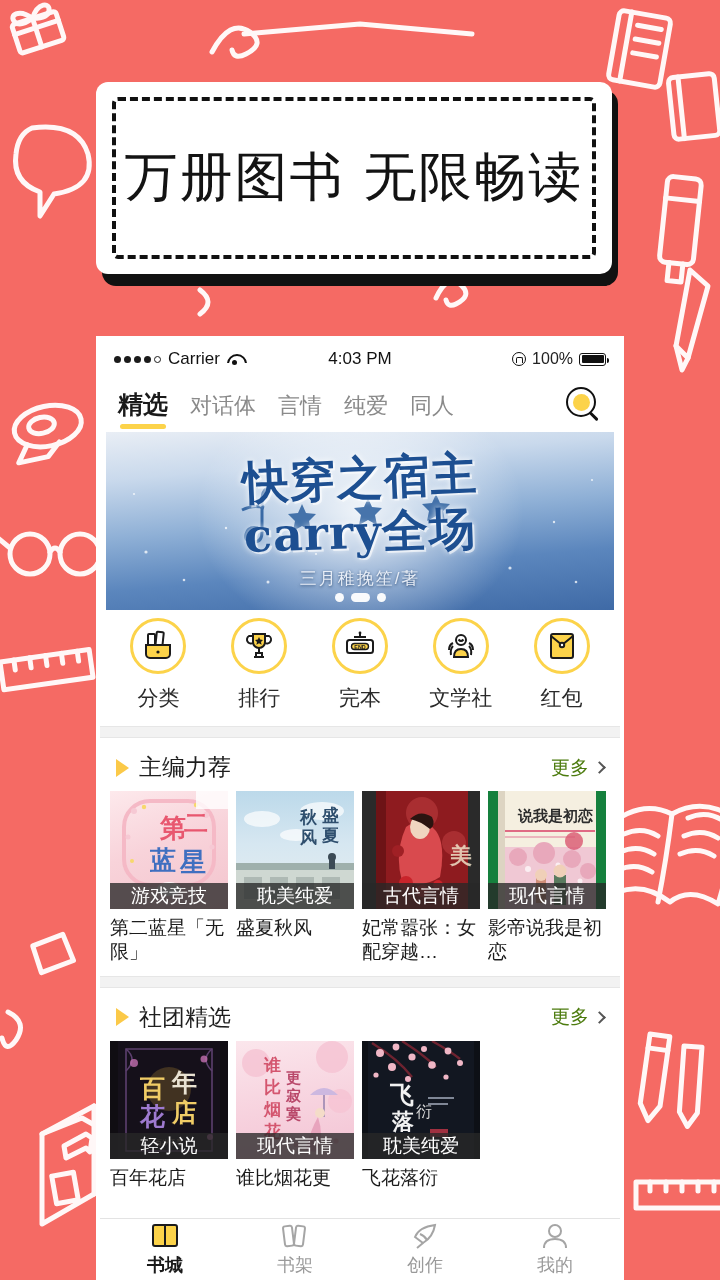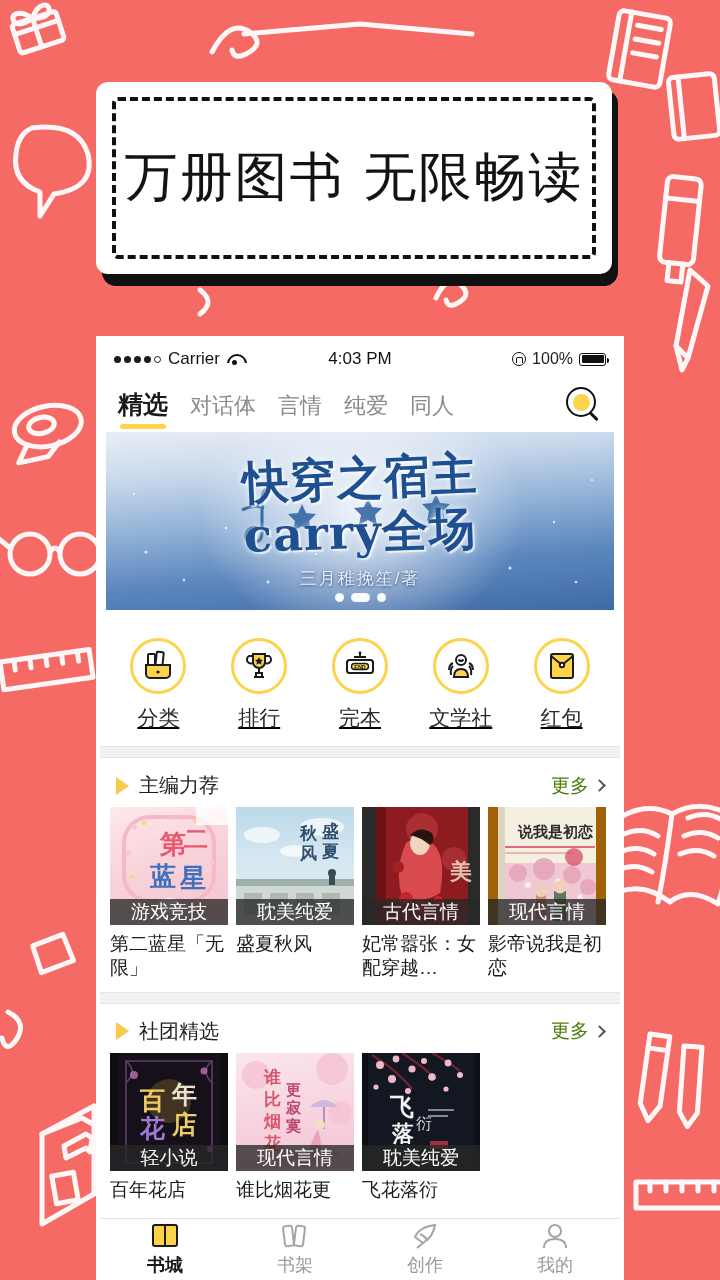"分类" .quickrow { padding: 28px 8px 14px 8px -> 8px 8px 14px 8px; text-decoration: underline -> none }
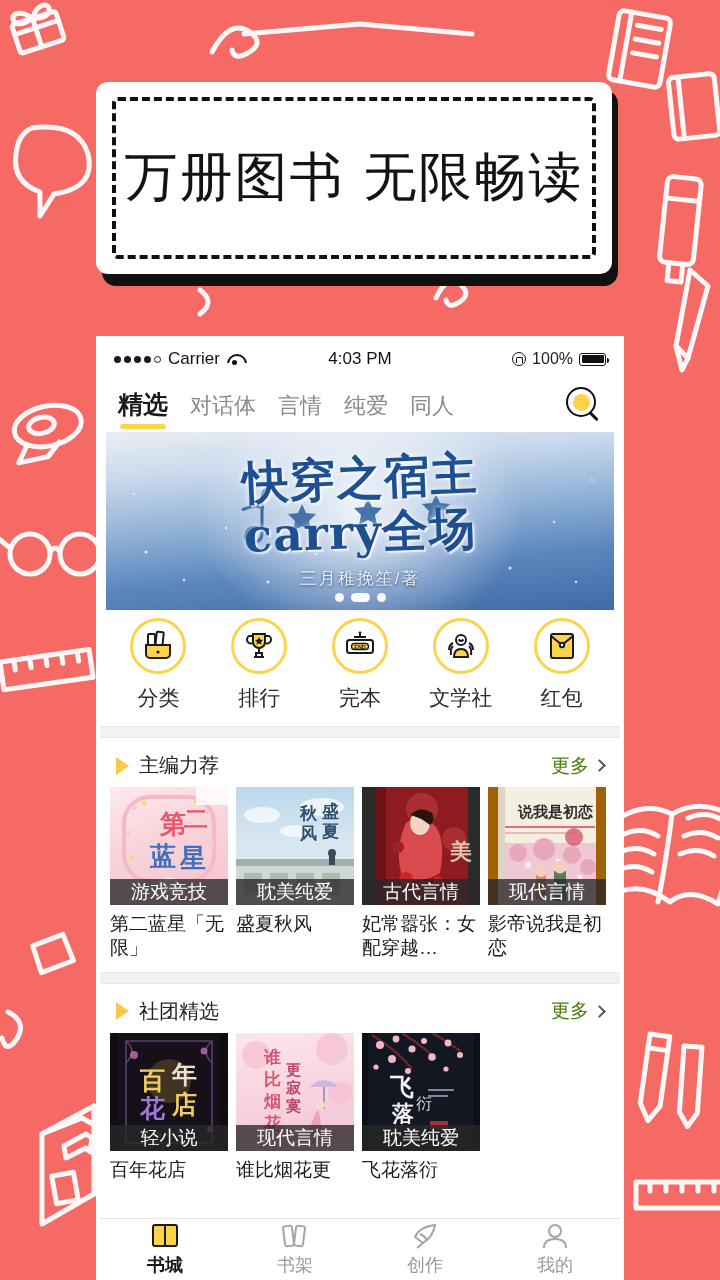"主编力荐" .sechead .title { font-size: 20px -> 23px }
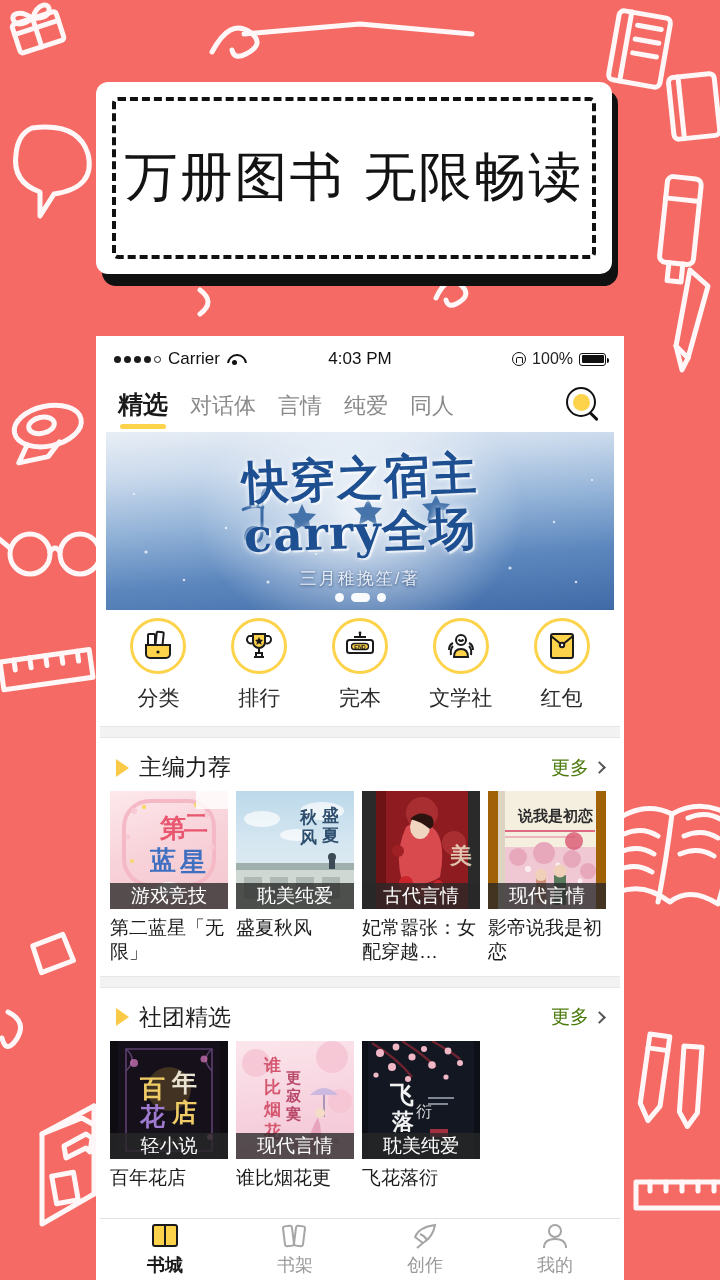"说我是初恋" div.cover { background: #a16207 -> #15803d }
